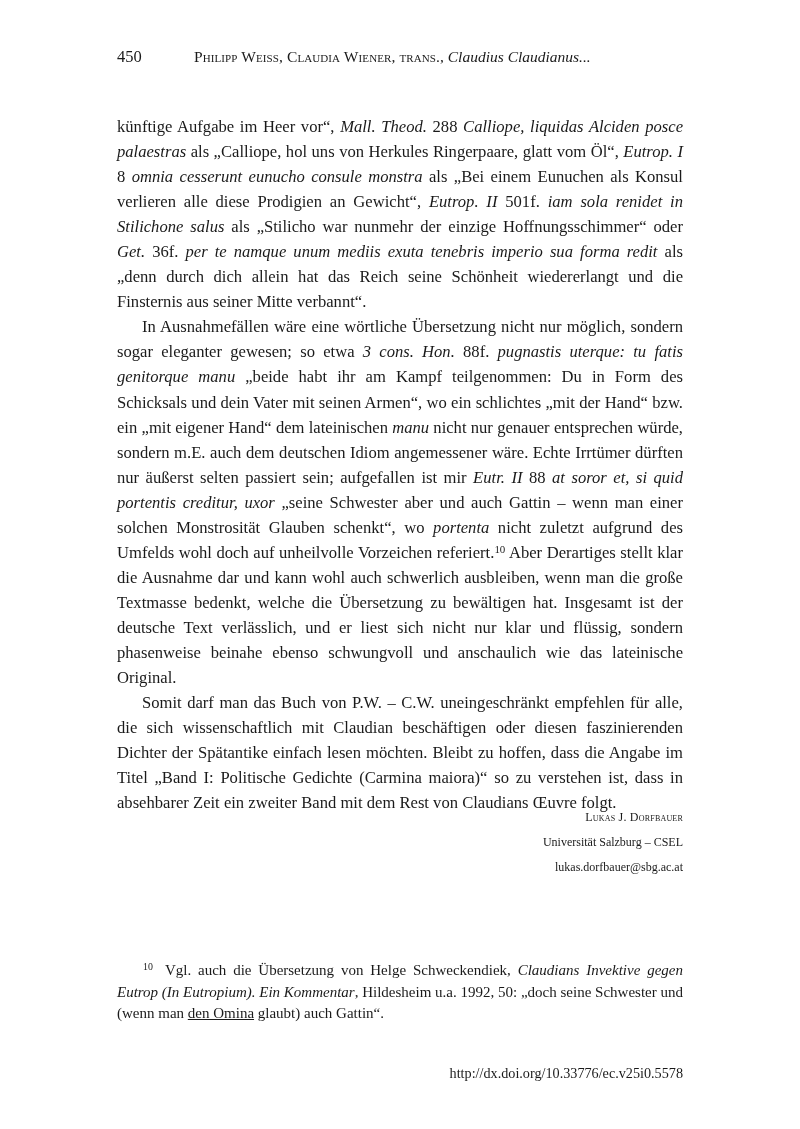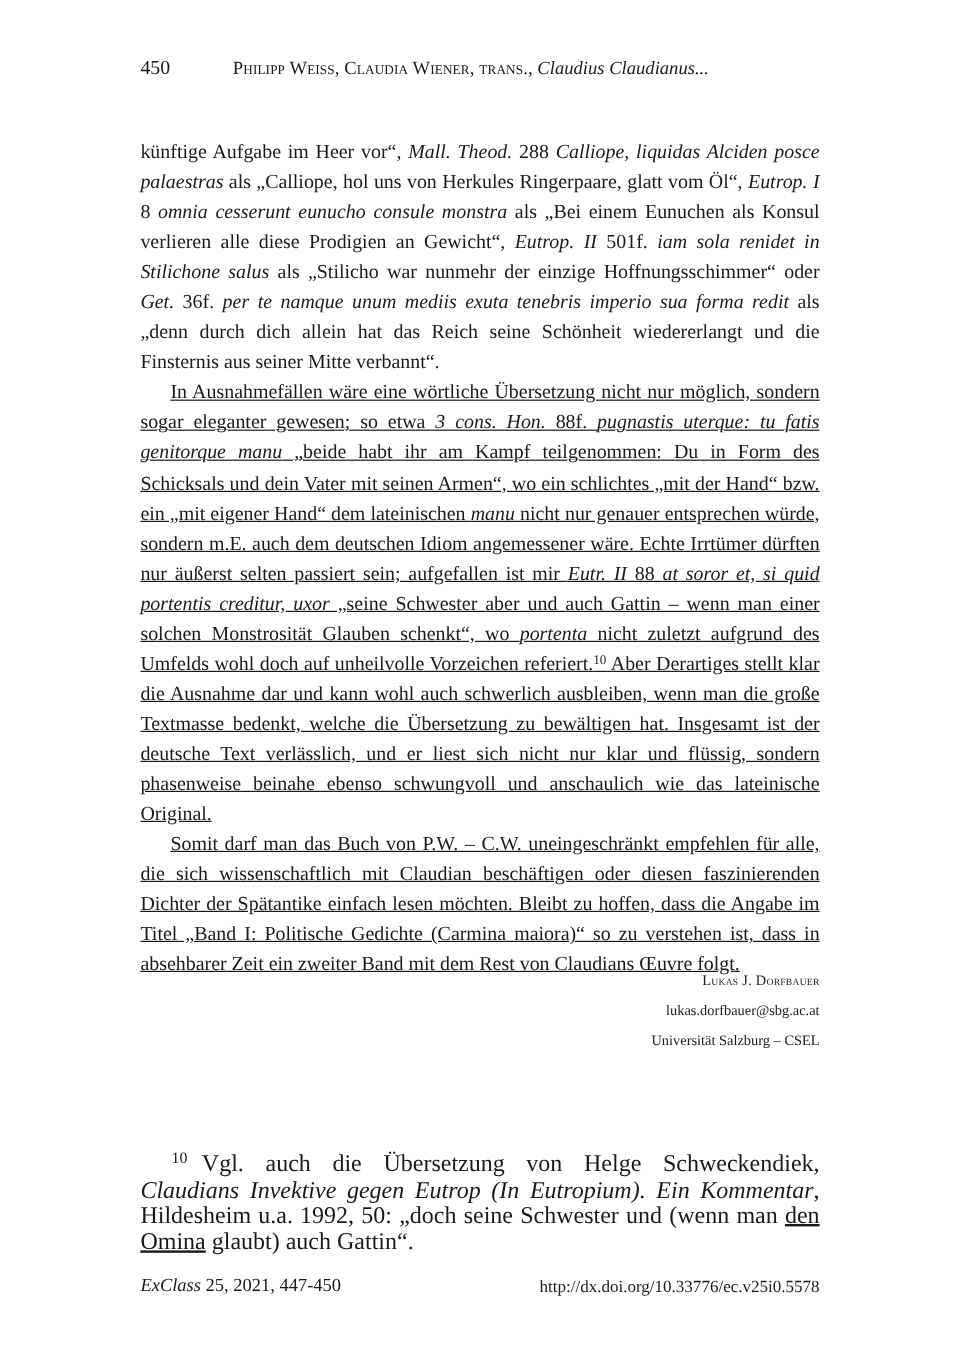"In Ausnahmefällen wäre eine wörtliche" .body-block p.indent { text-decoration: underline -> none }
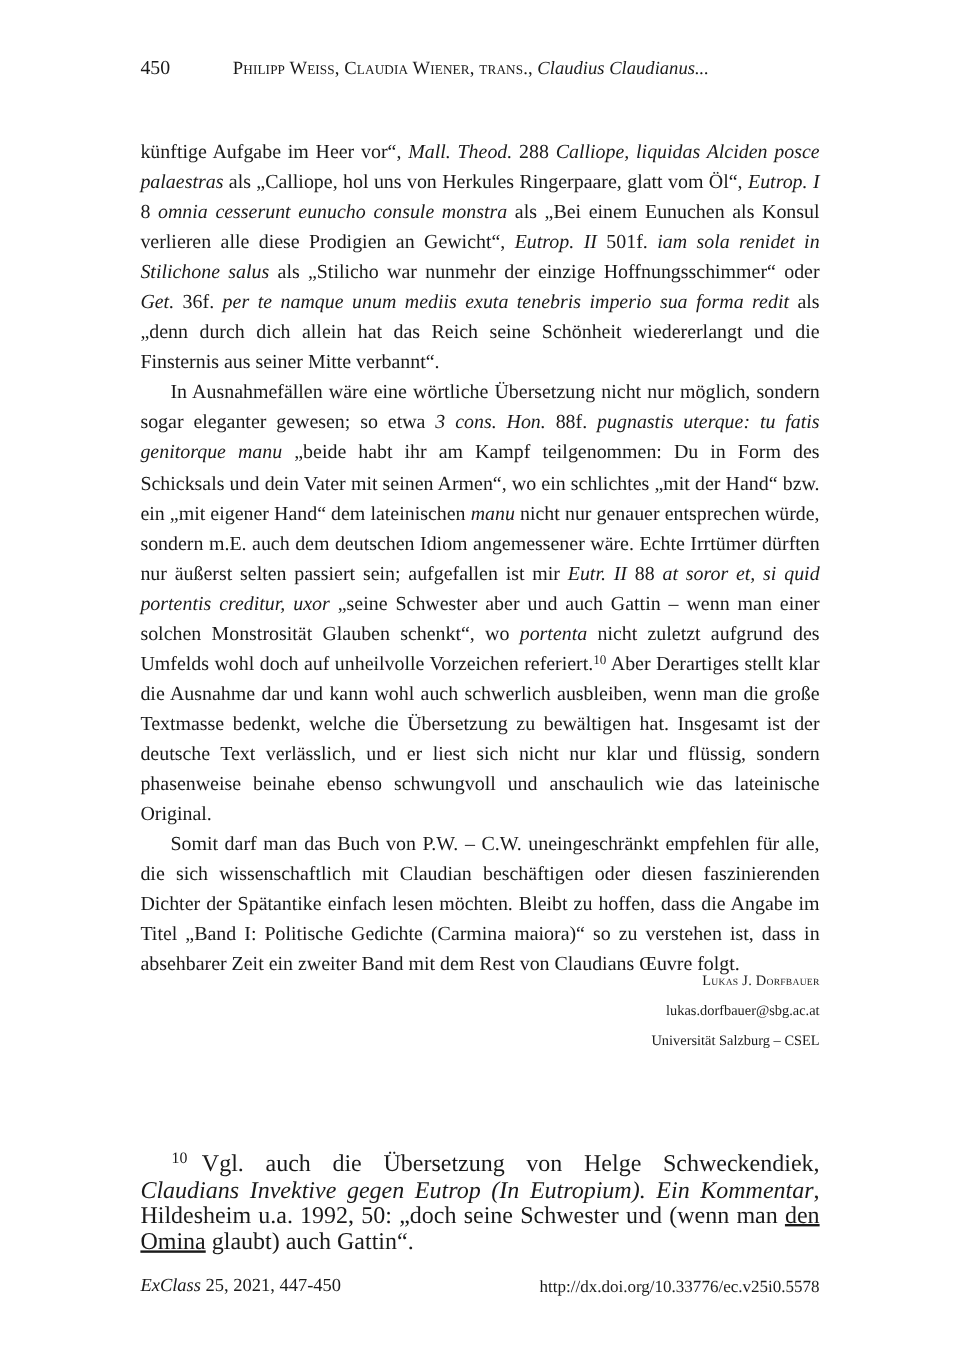"lukas.dorfbauer@sbg.ac.at" div { order: before "Universität Salzburg – CSEL" -> after "Universität Salzburg – CSEL" }
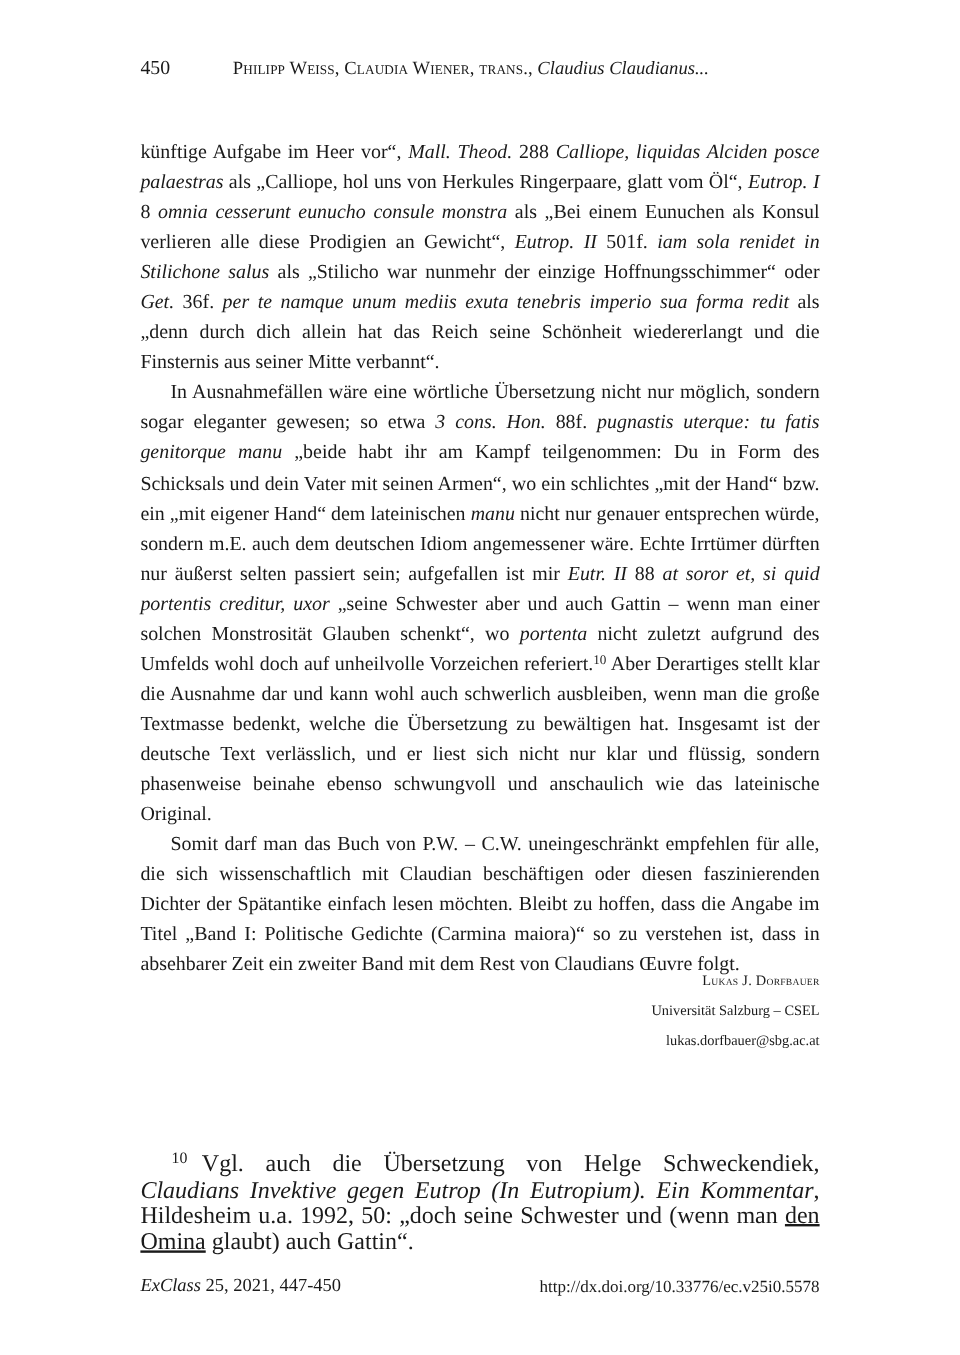"10 Vgl. auch die Übersetzung" .footnote-area { font-size: 20px -> 15px }
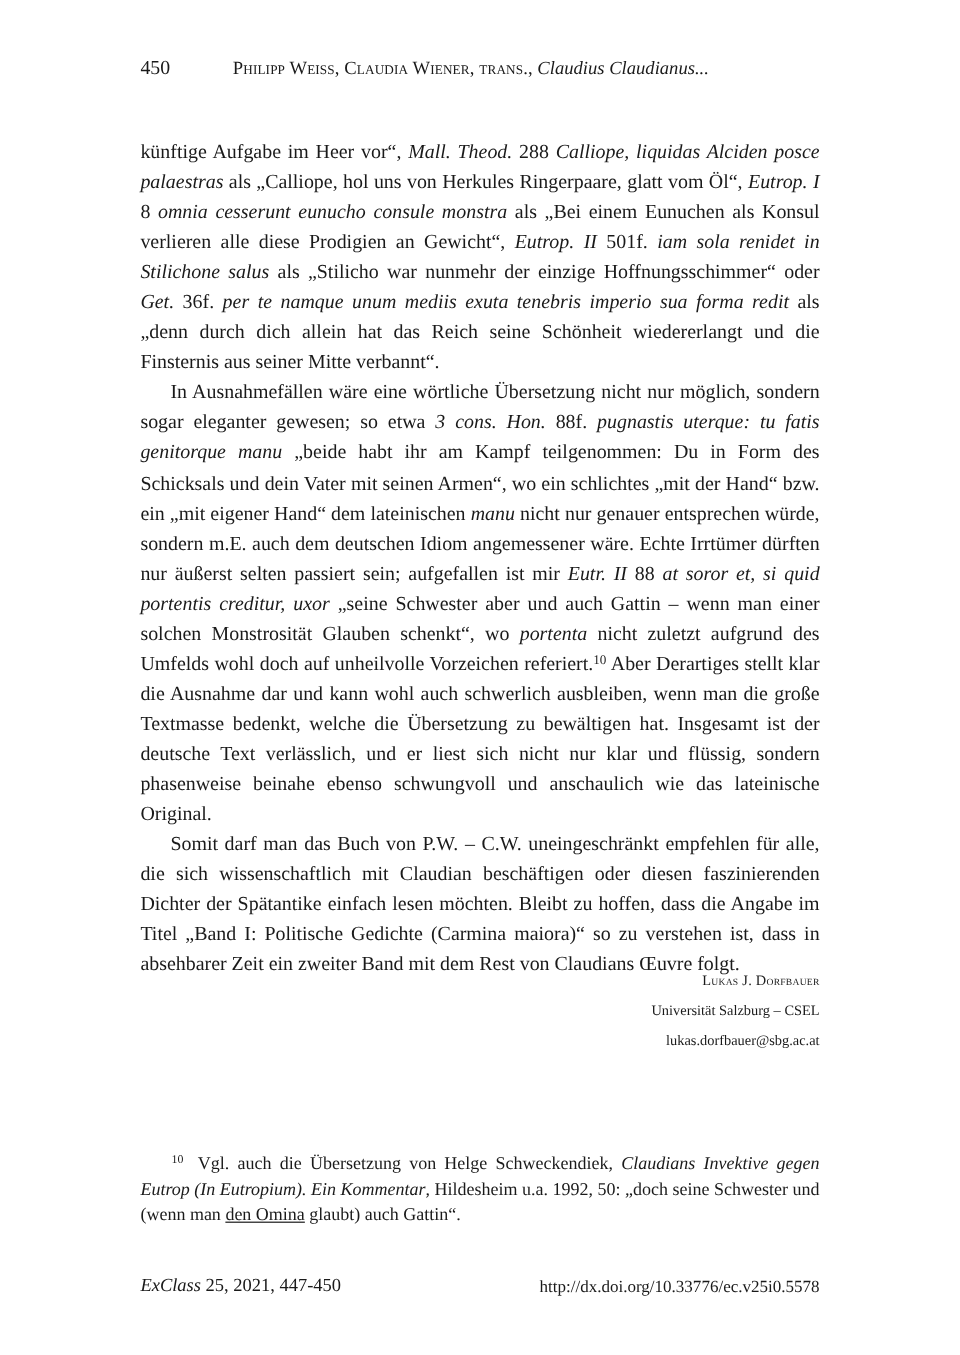"ExClass 25, 2021, 447-450" span.footer-left { html: <span><span>ExClass</span><span> 25, 2021, 447-450</span></span> -> none }
